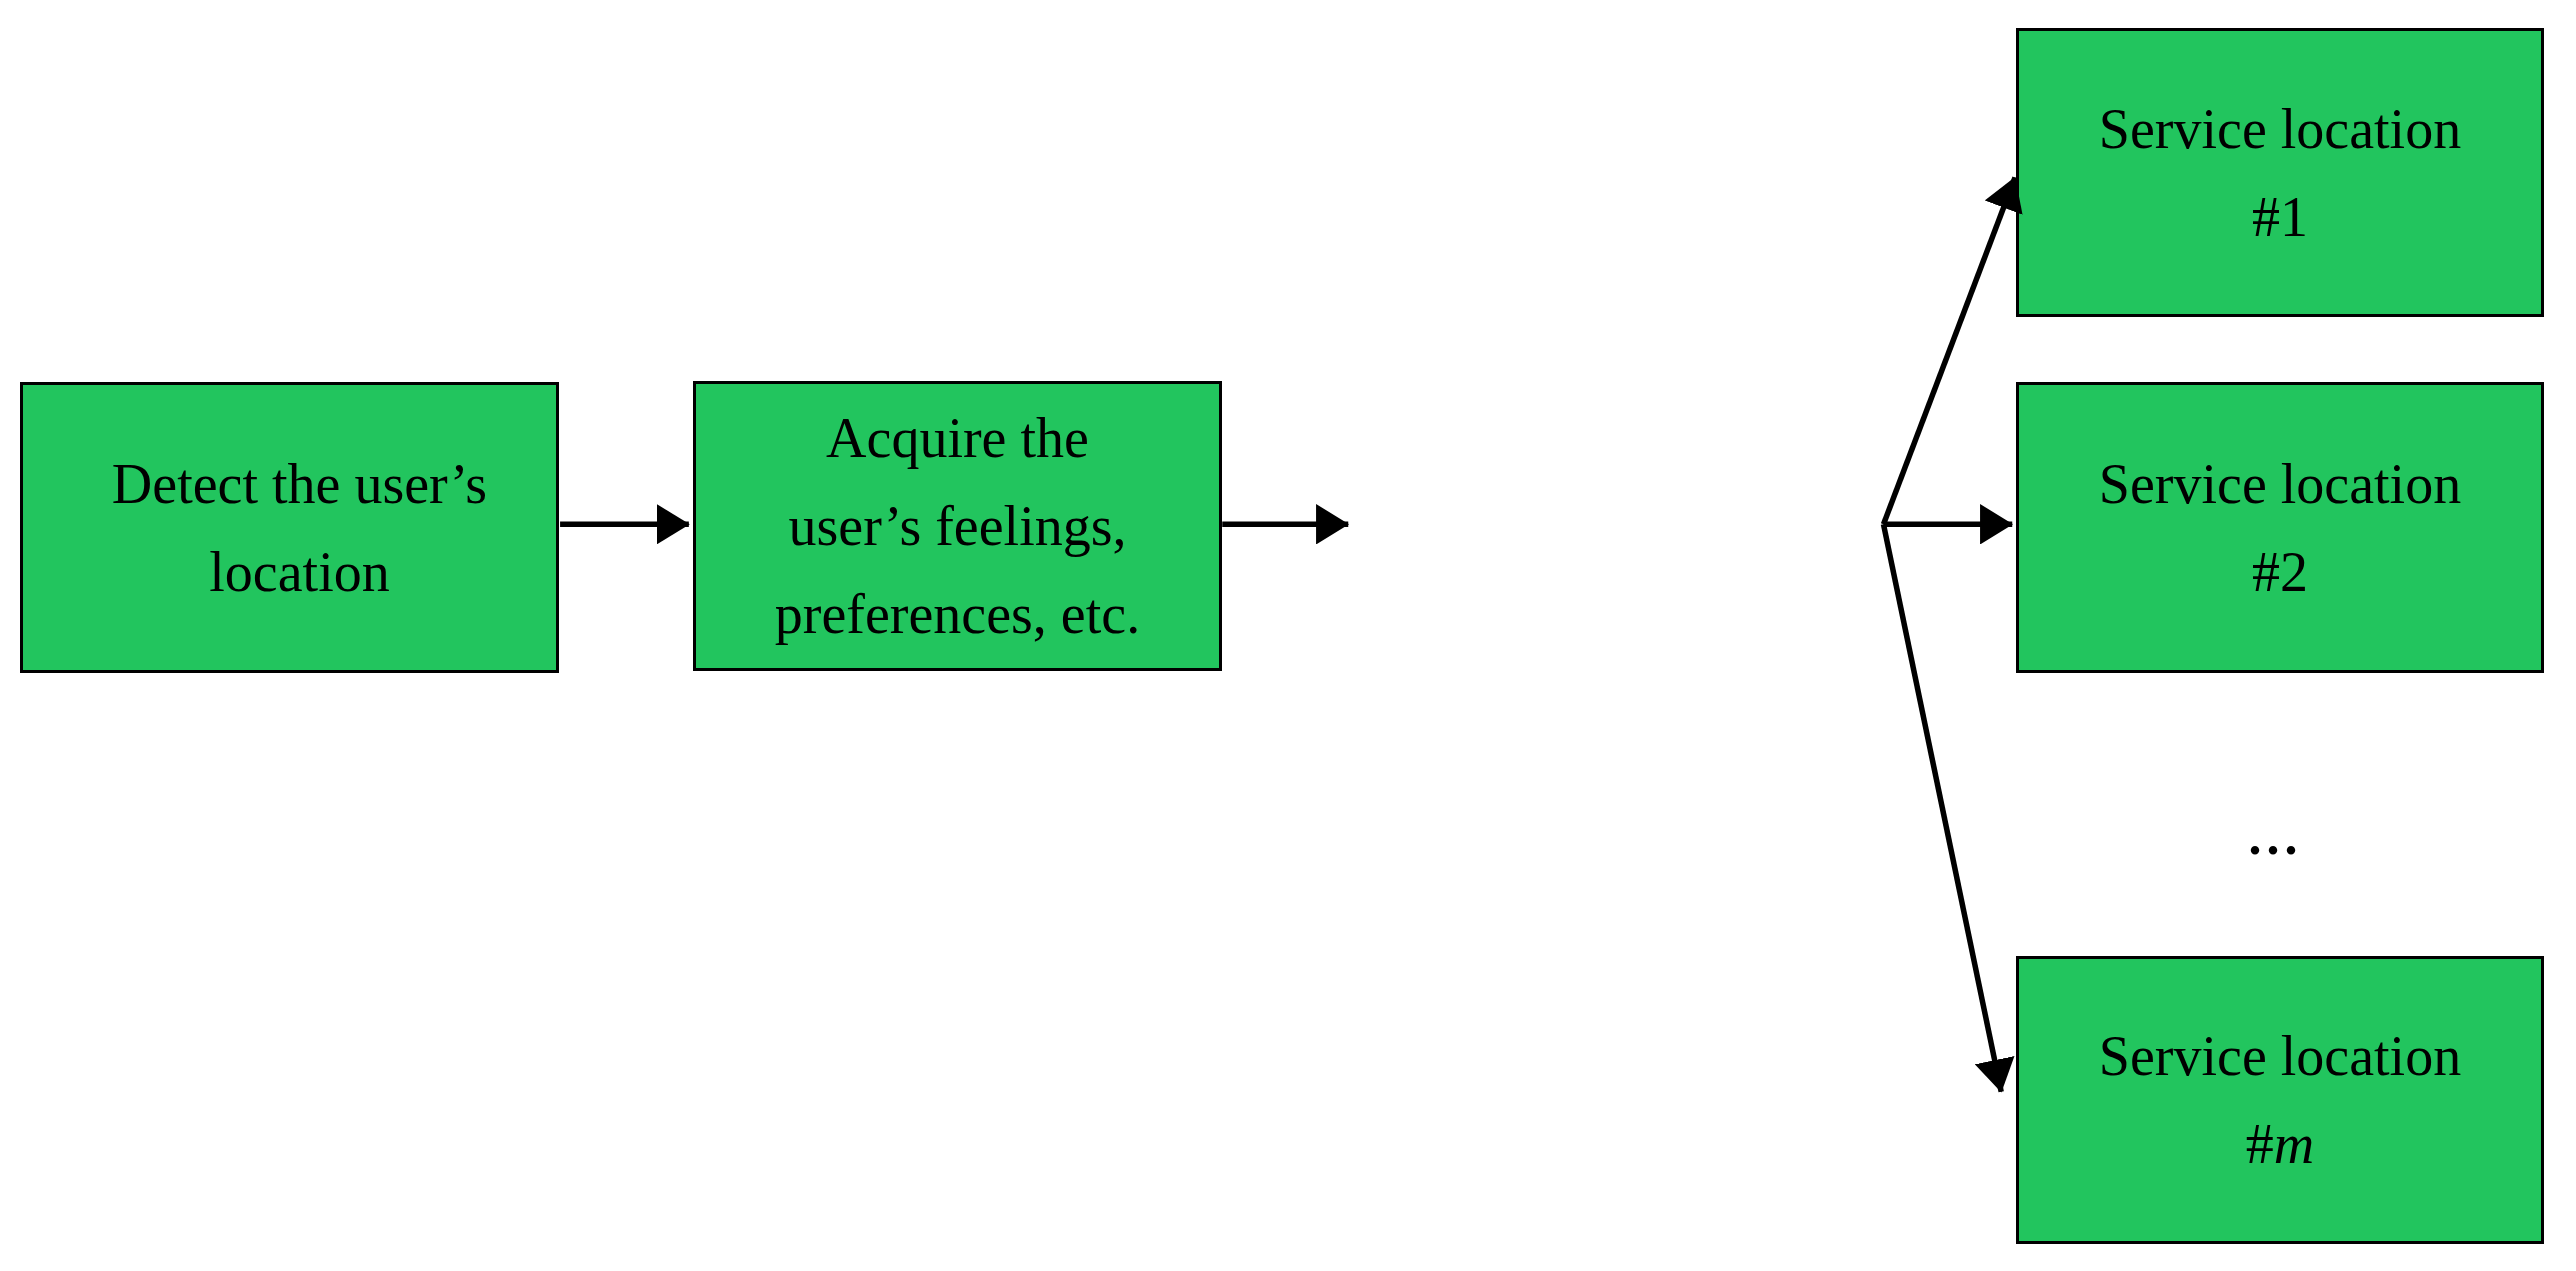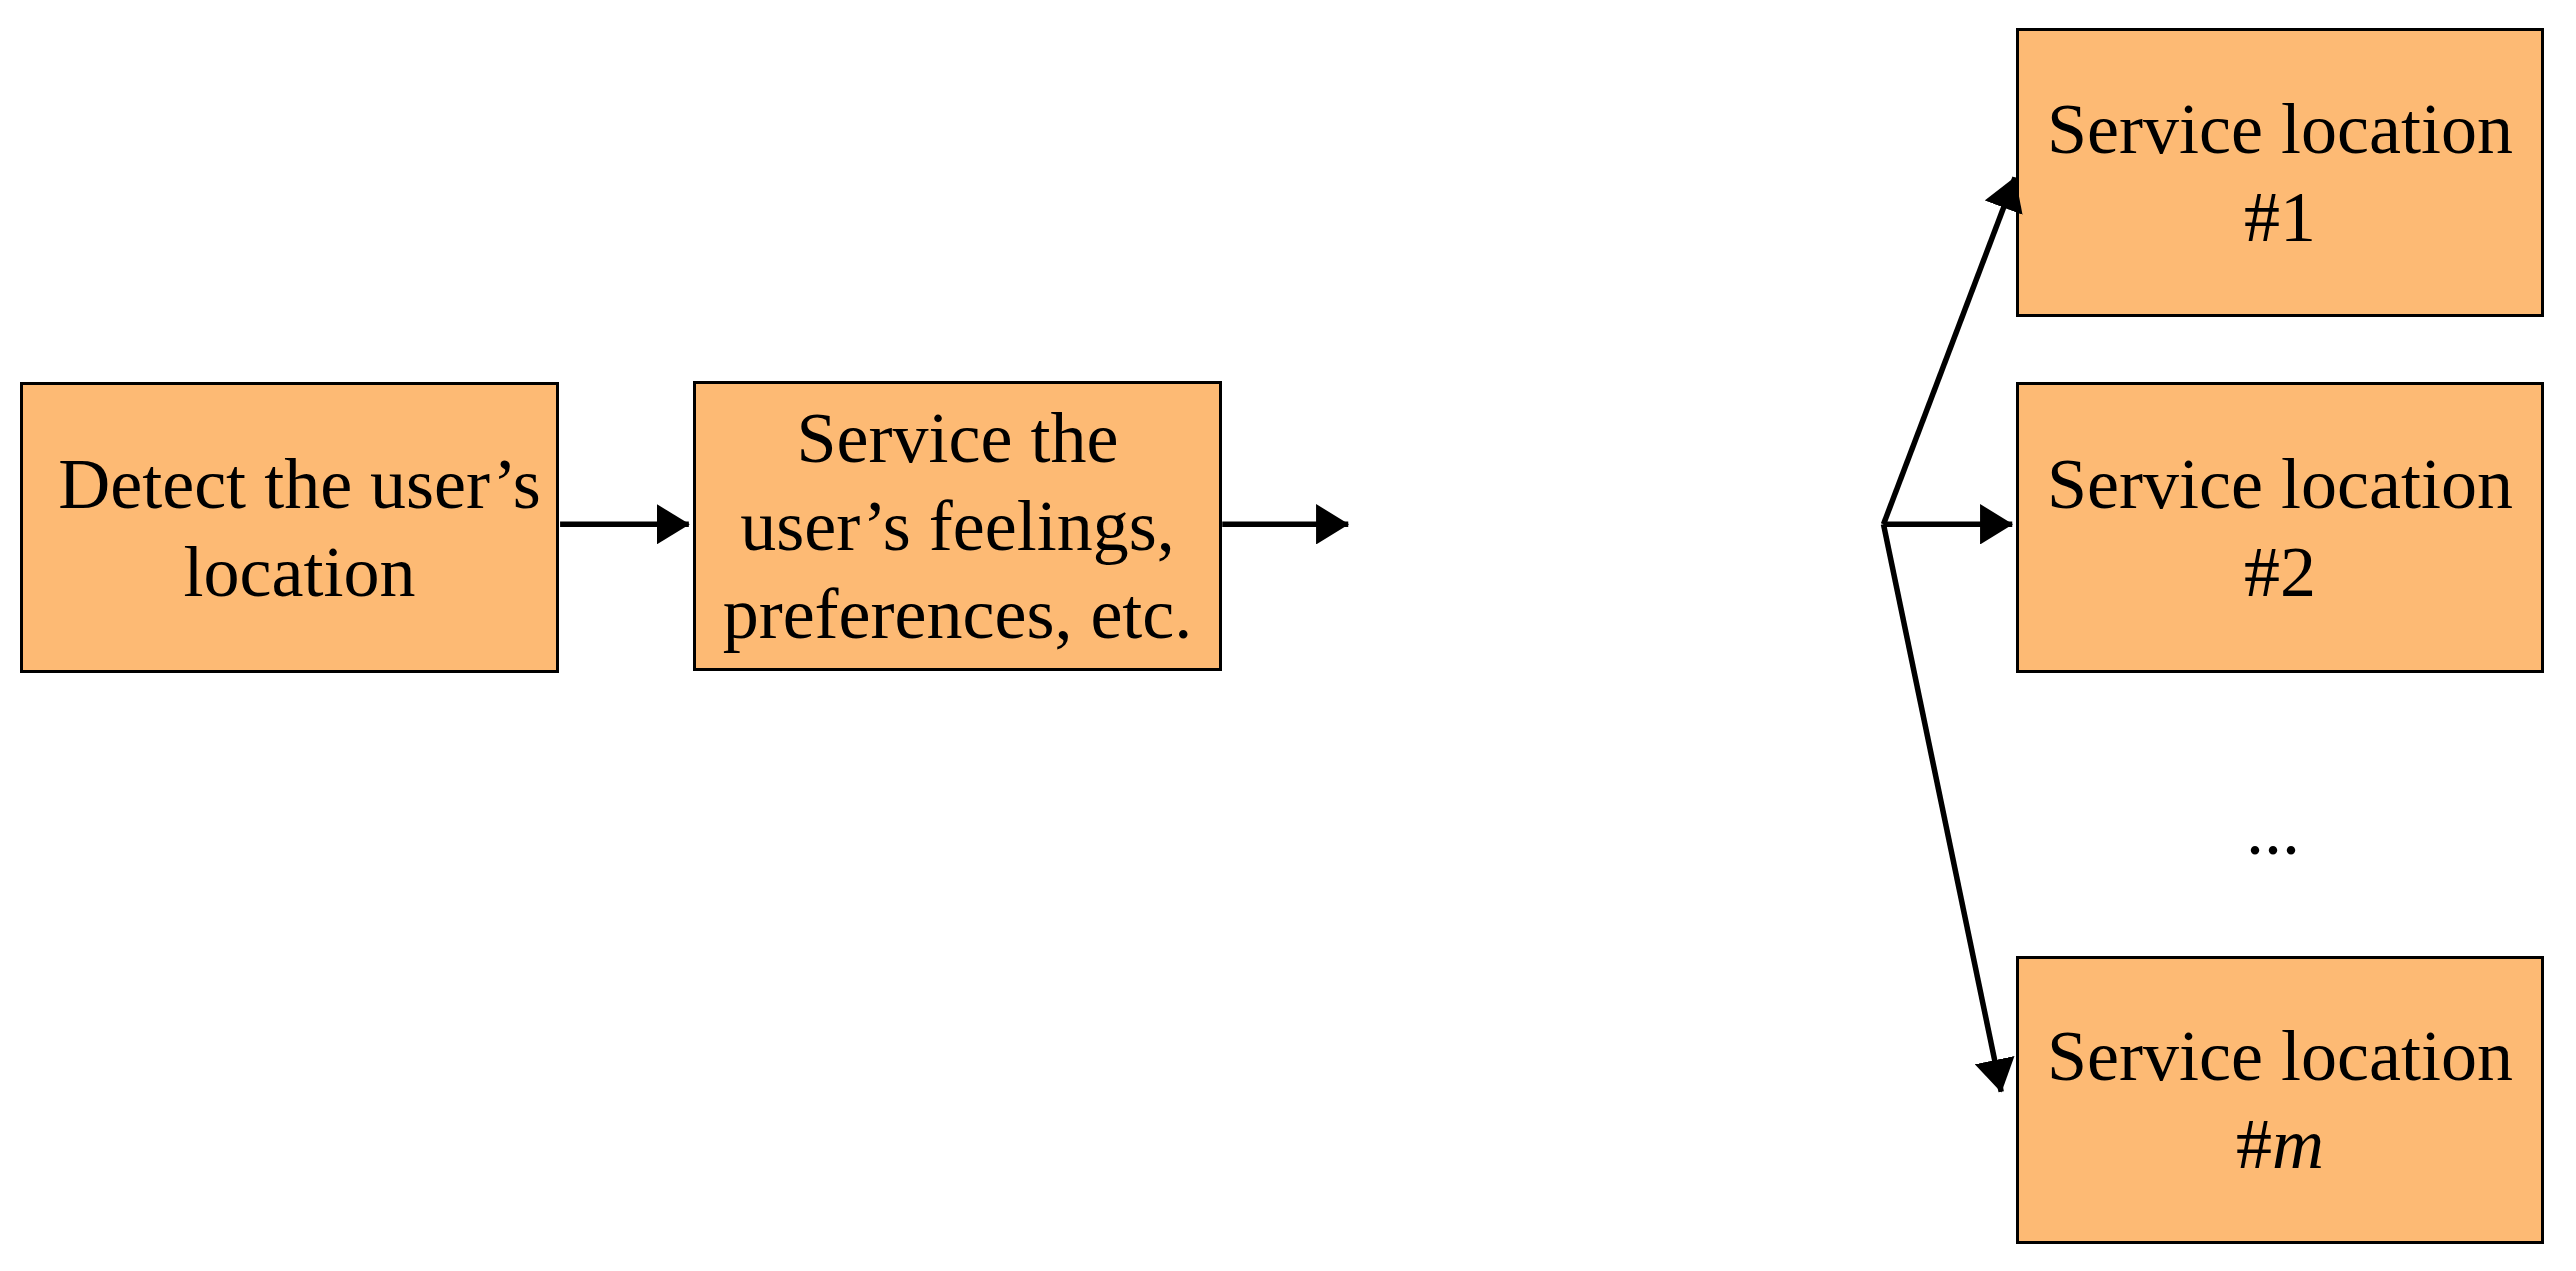"Service location" .node { background: #fdba74 -> #22c55e; font-size: 72px -> 56px }
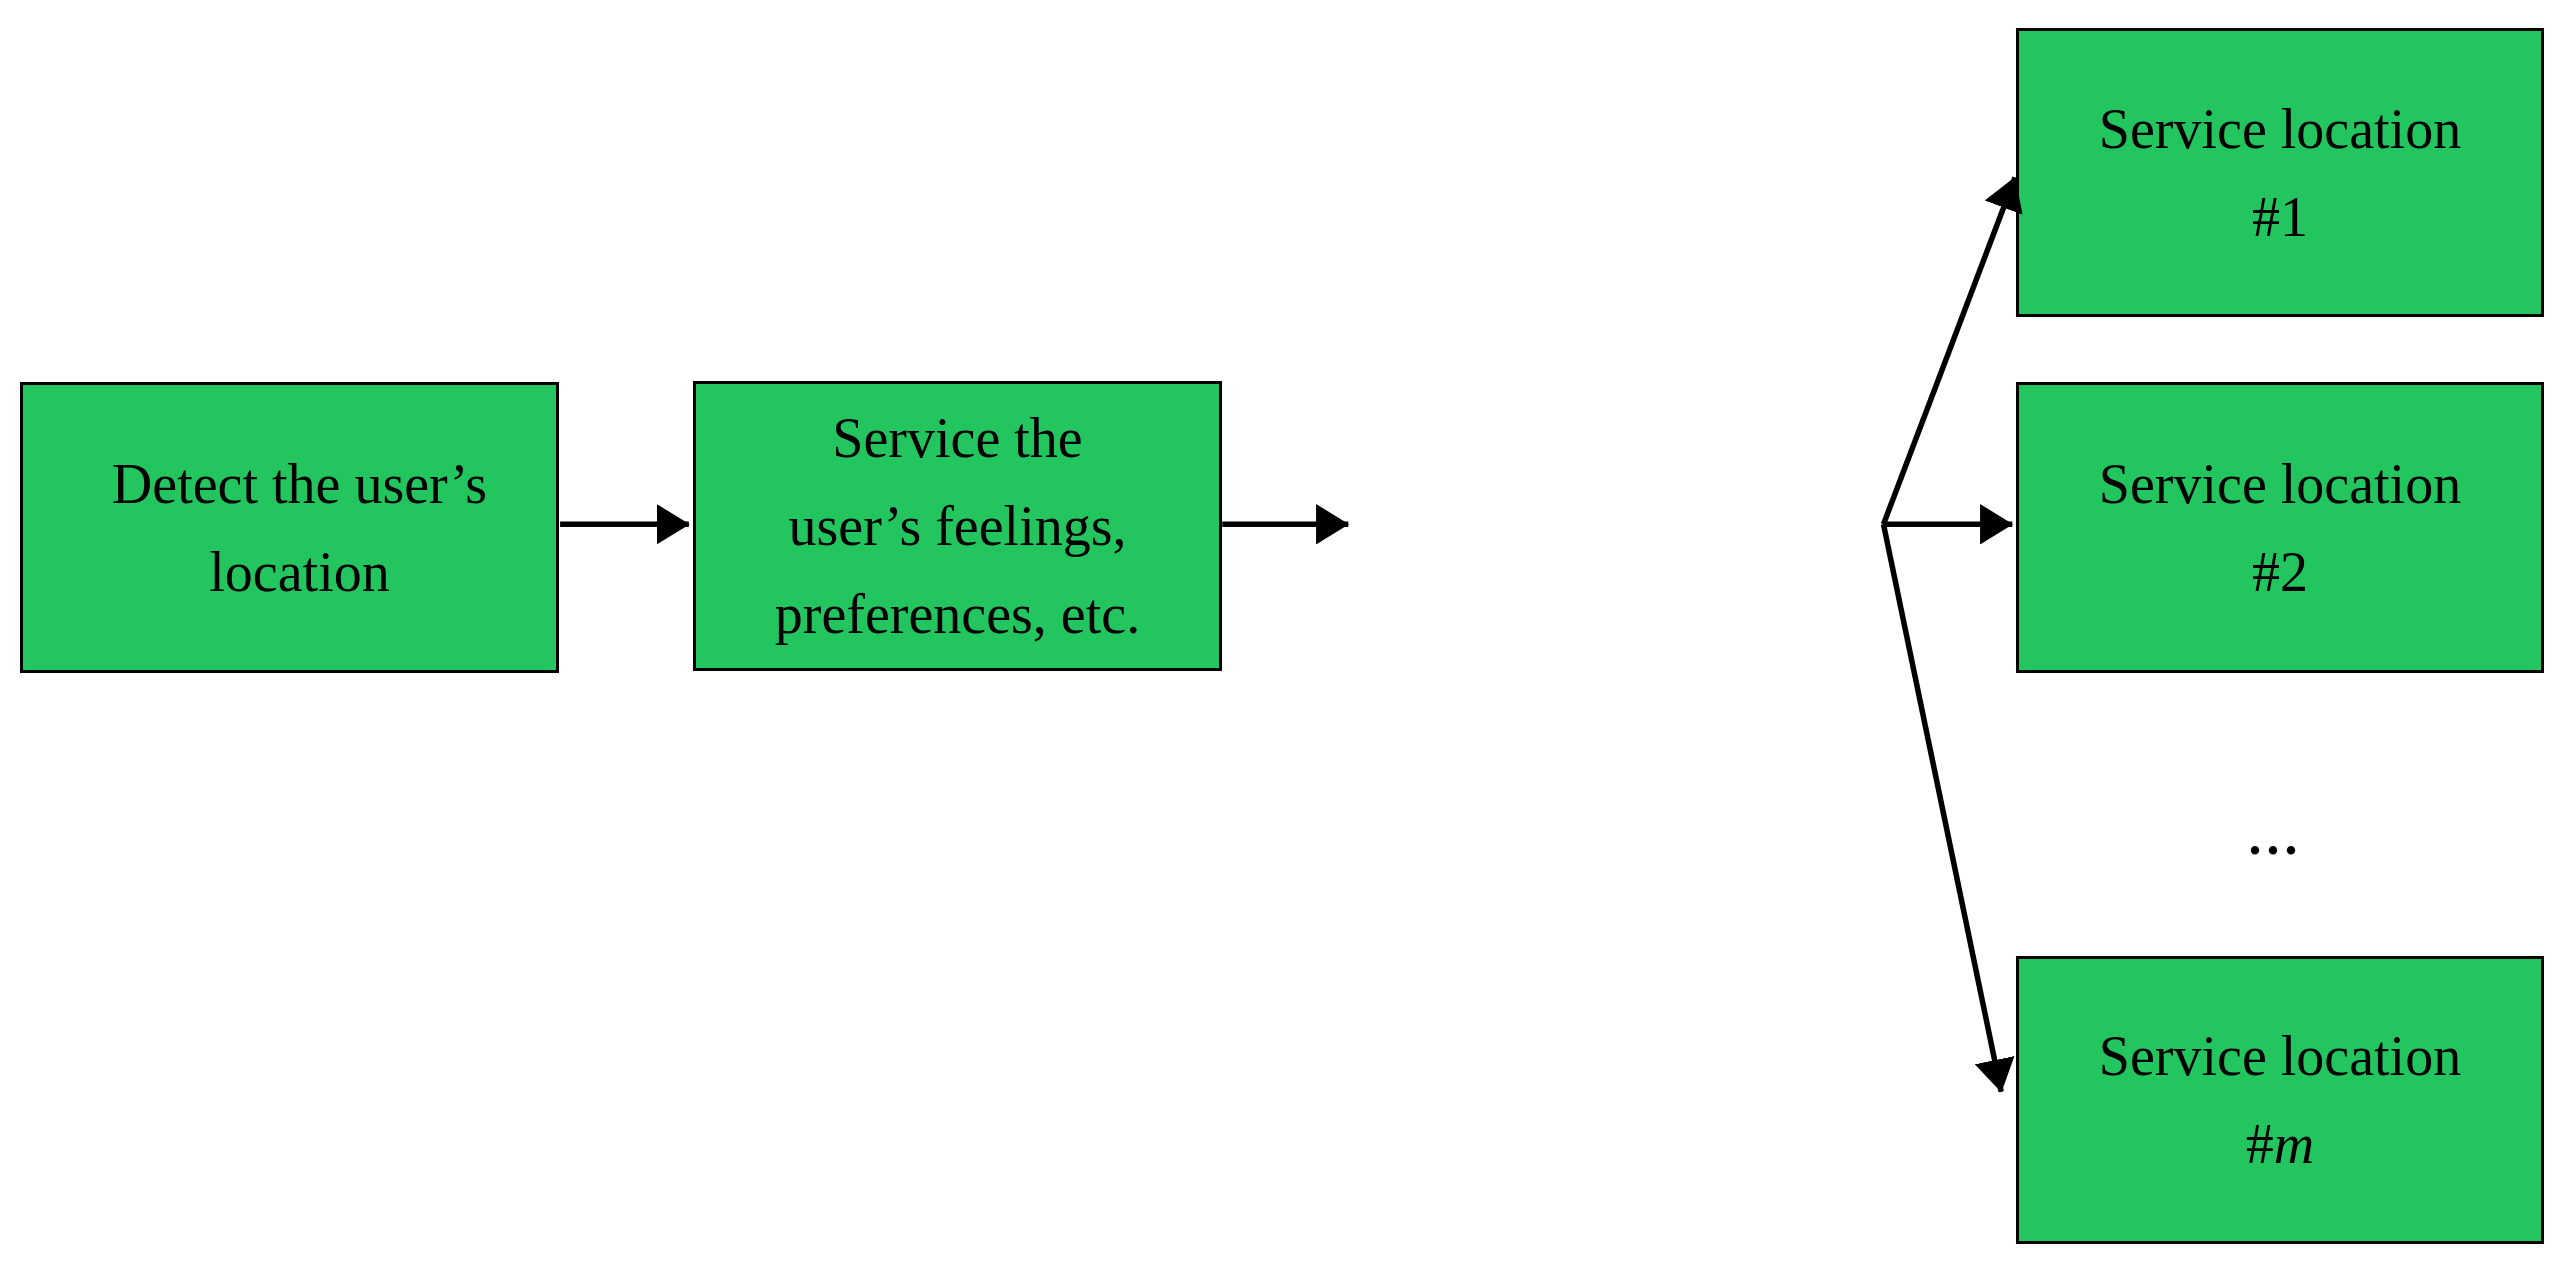"Service the" div.label { text: Service -> Acquire }
